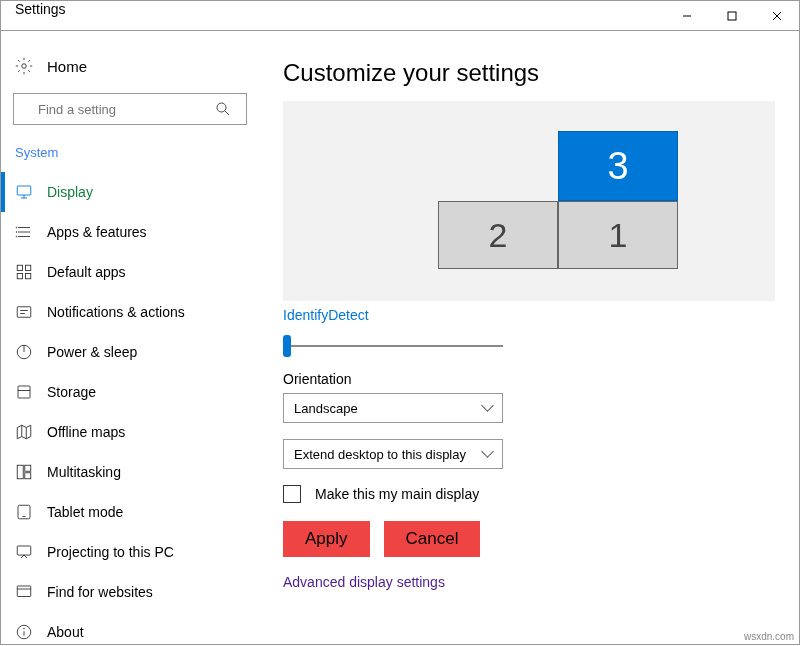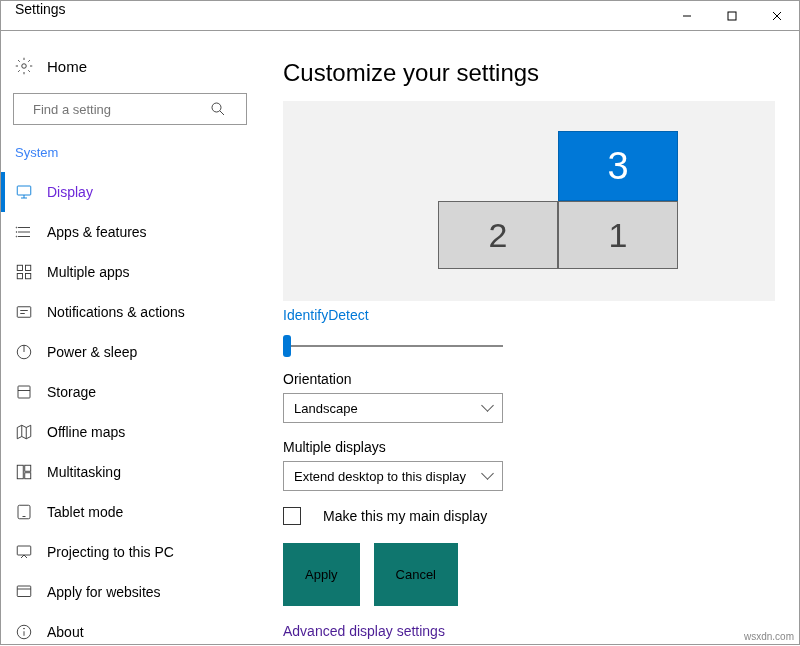"Find a setting" .search-box { justify-content: center -> none }
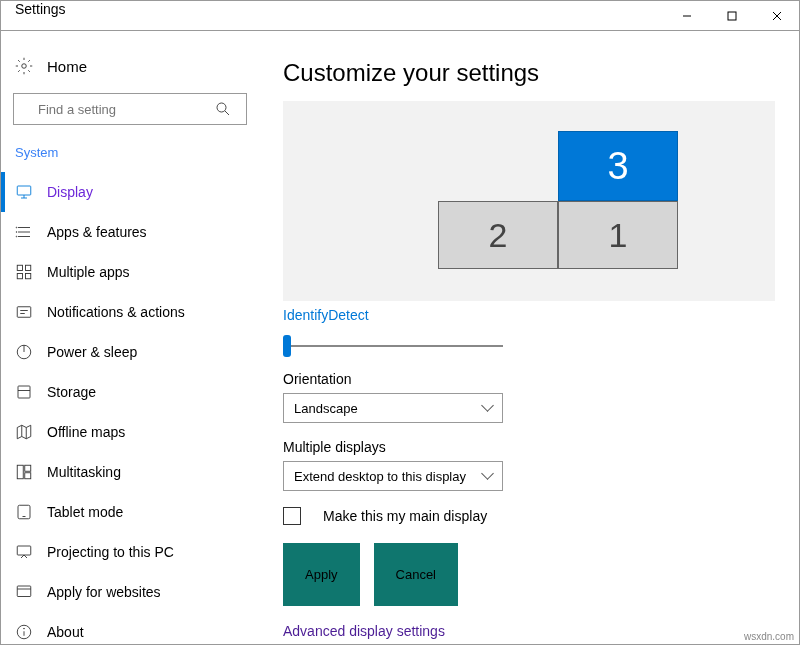"Display" .sidebar-item.active { color: #6d28d9 -> #15803d }
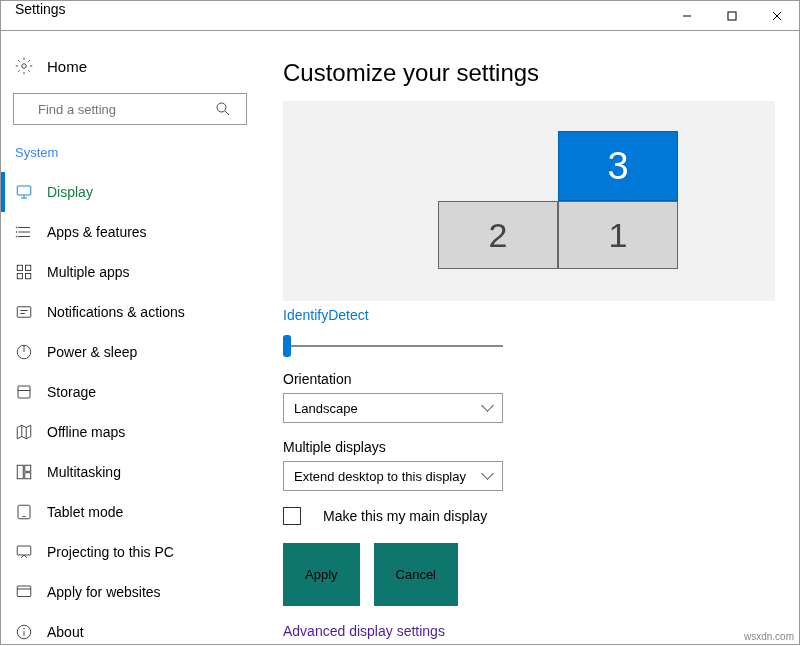"Multiple apps" span { text: Multiple -> Default }
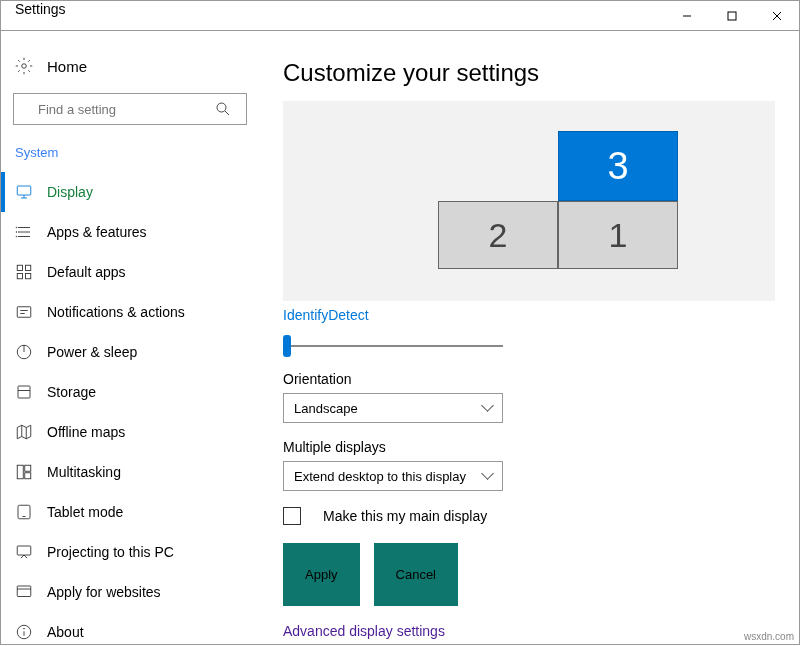"Multiple displays" div.field-label { html: <div>Multiple displays</div> -> none }
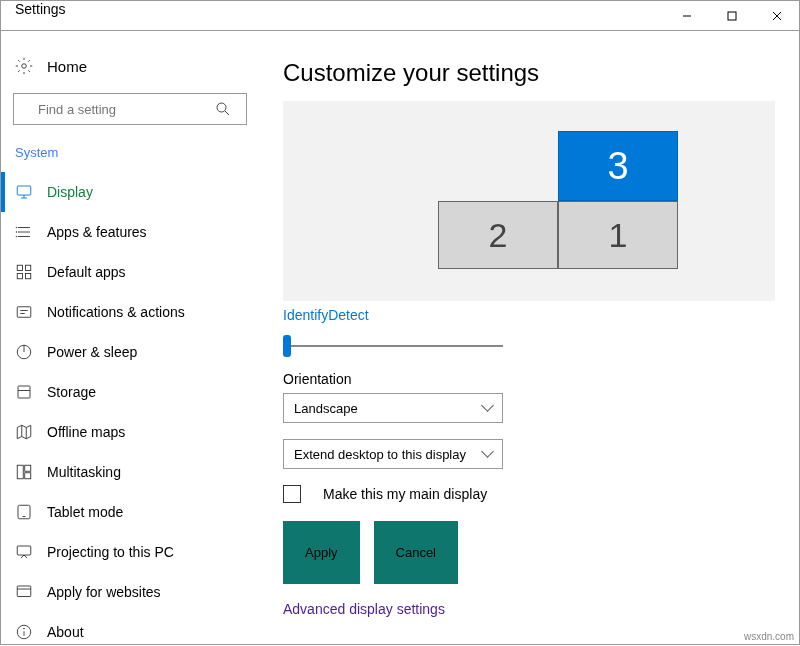"Make this my main display" .checkbox-row { gap: 22px -> 14px }
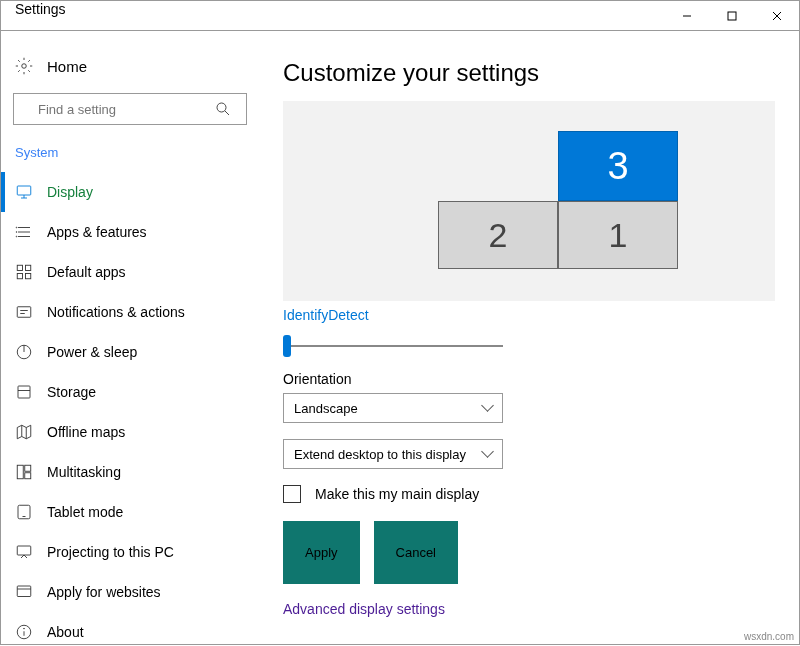"Apply" .btn { background: #0f766e -> #ef4444; font-size: 13px -> 17px; padding: 24px 22px -> 8px 22px }
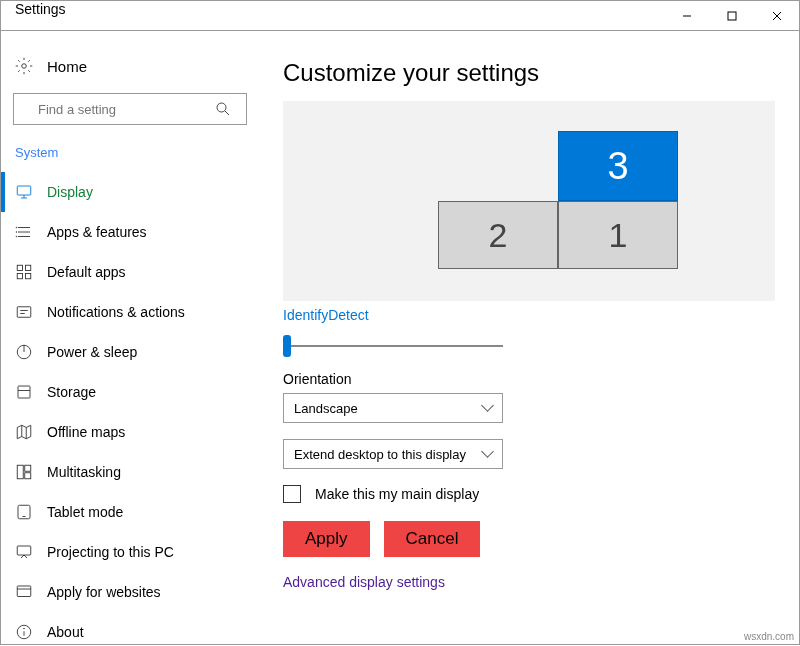"Apply for websites" span { text: Apply -> Find }
